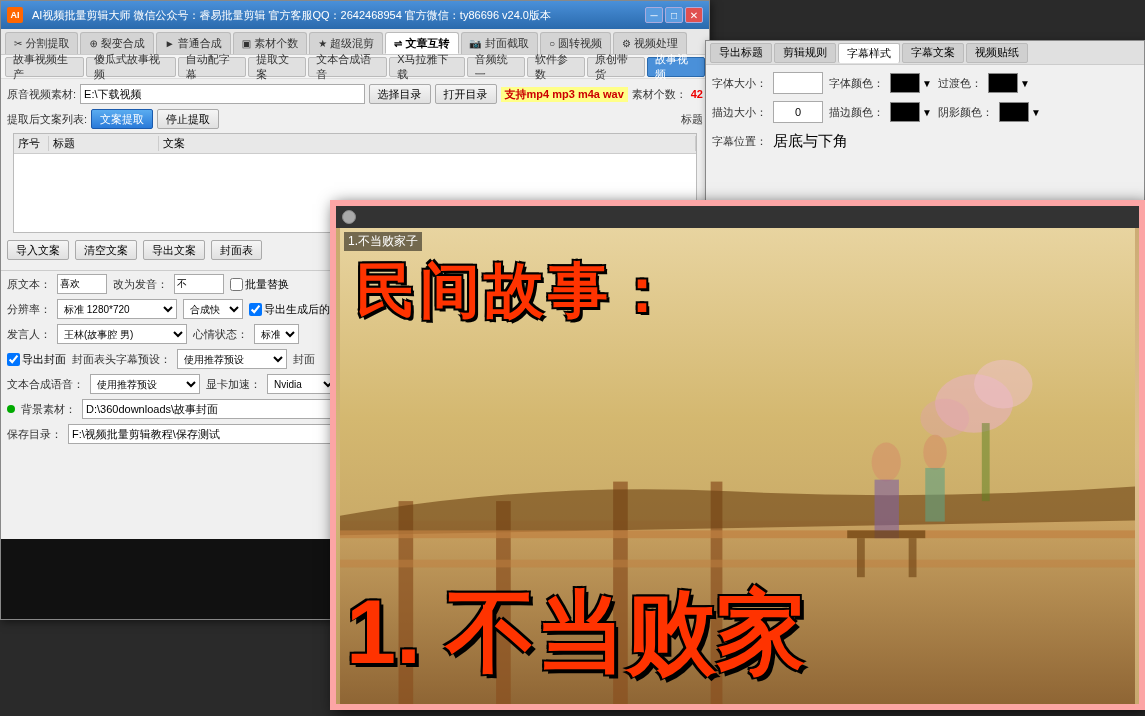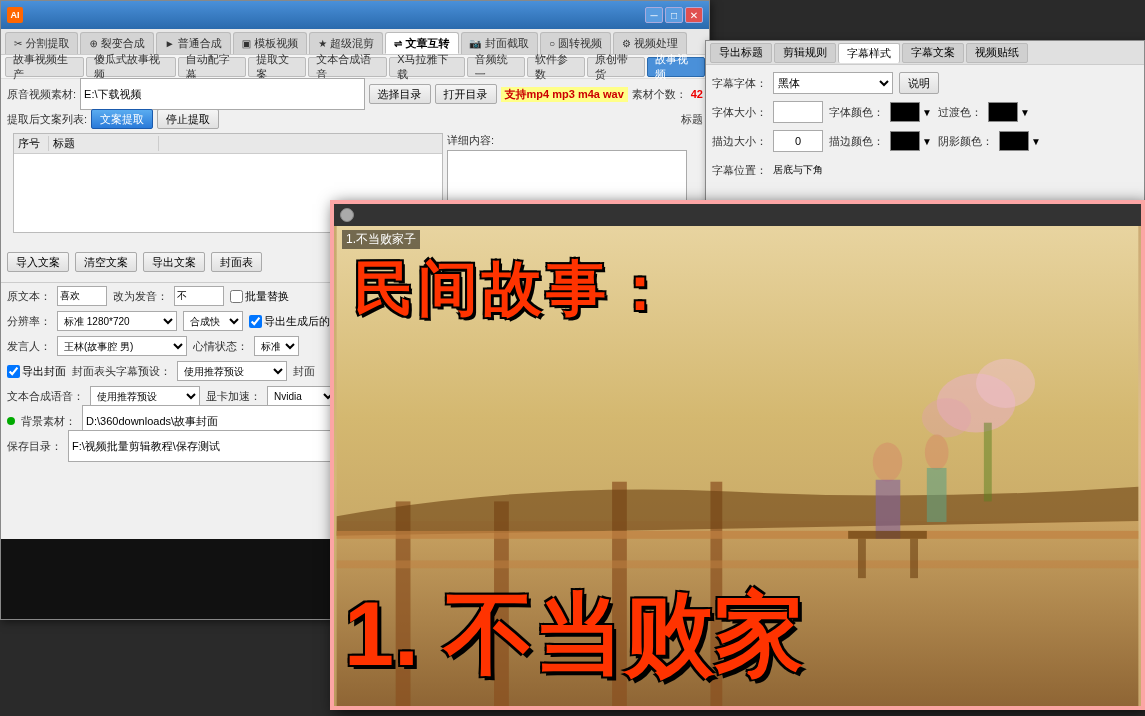"AI视频批量剪辑大师 微信公众号：睿易批量剪辑" span { html: none -> <span>AI视频批量剪辑大师 微信公众号：睿易批量剪辑 官方客服QQ：2642468954 官方微信：ty86696 v24.0版本</span> }
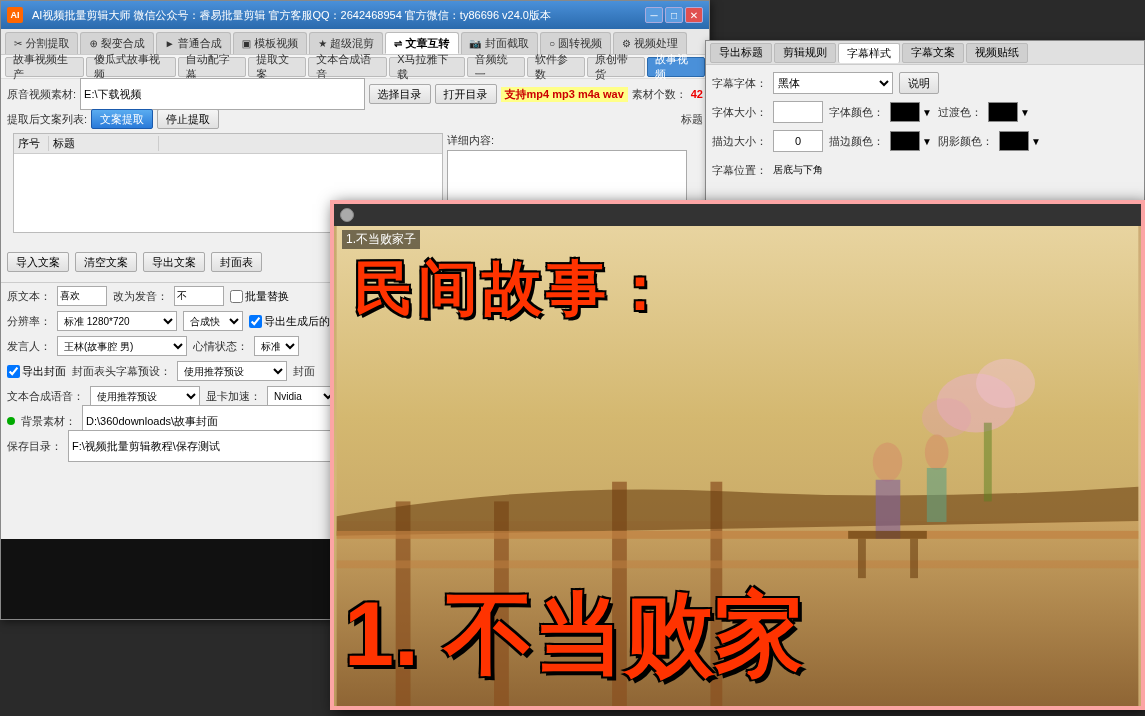"模板视频" span { text: 模板视频 -> 素材个数 }
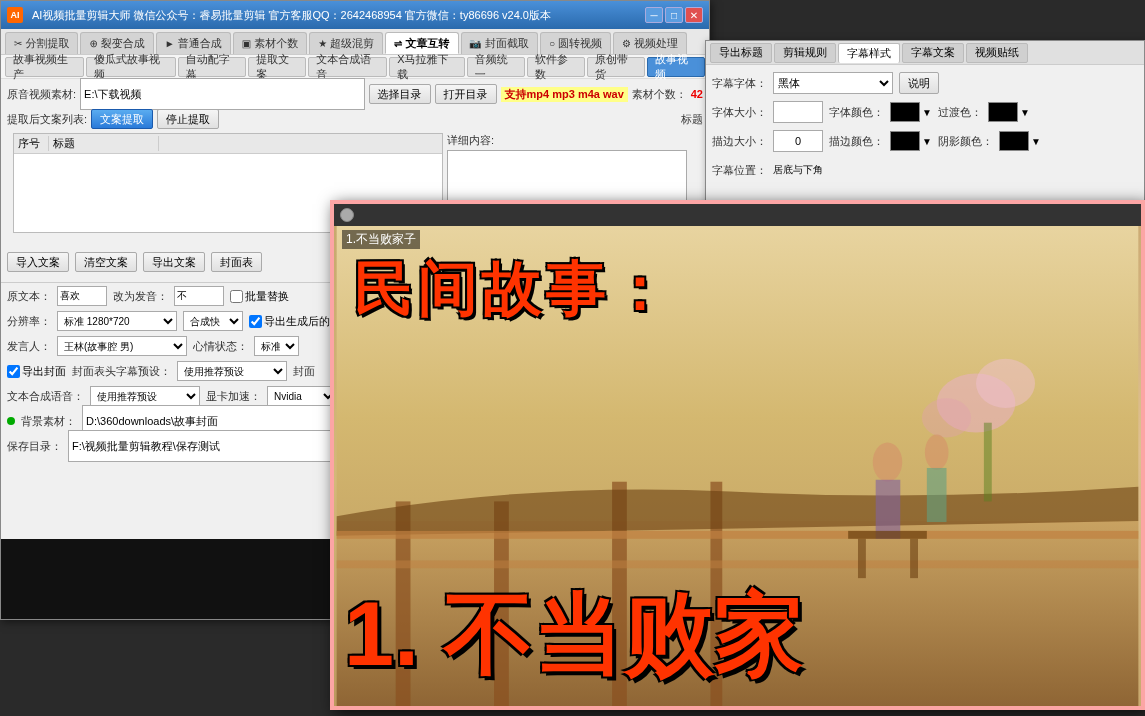"字幕字体：" div.rp-row { html: <div> <span>字幕字体：</span> <select> <option>黑体</option> </select> <button>说明</button> </div> -> none }
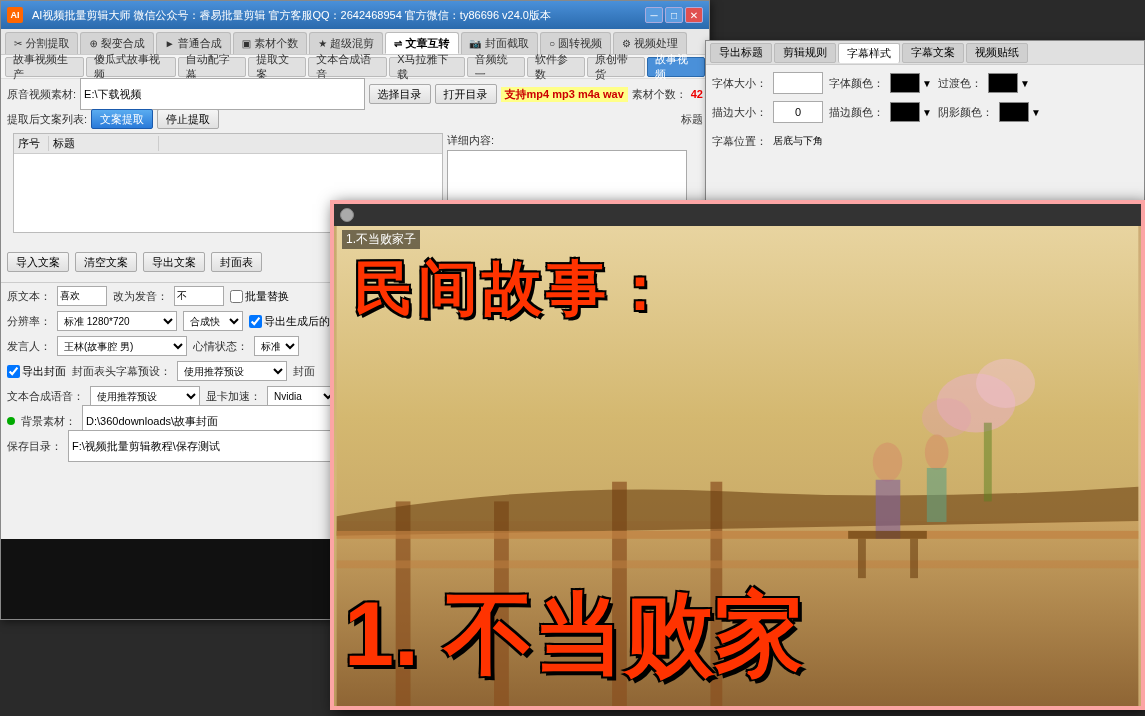"E:\下载视频" .input-field { height: 32px -> 20px }
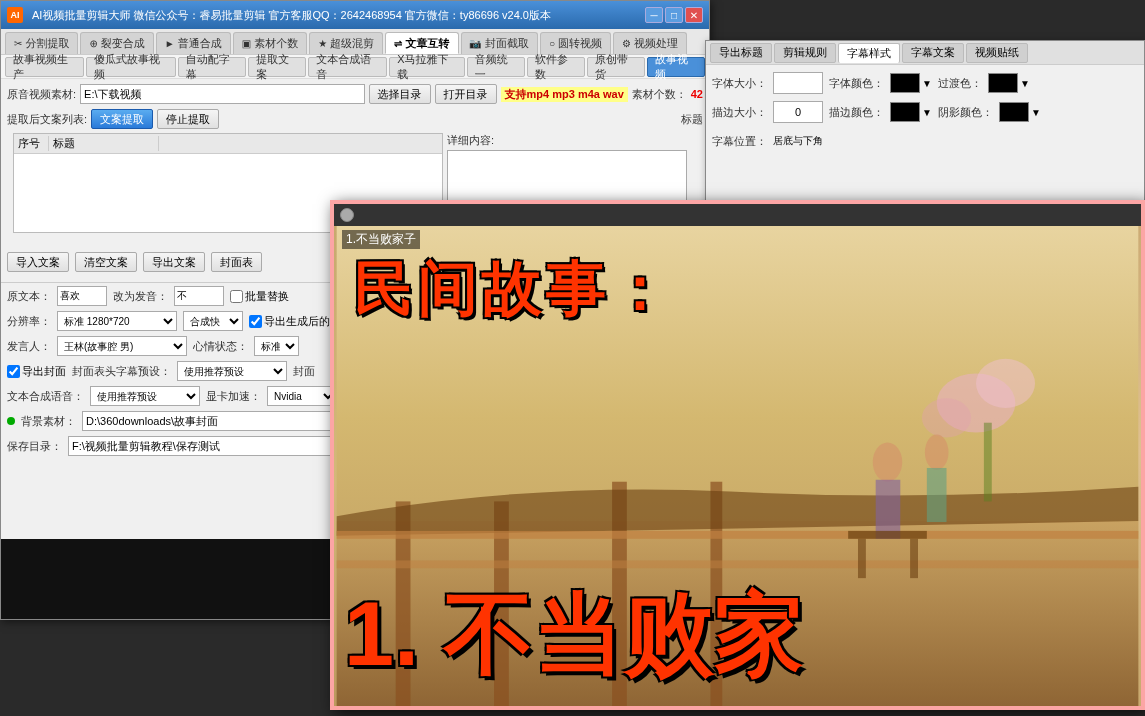"文案" div.col { html: none -> <div>文案</div> }
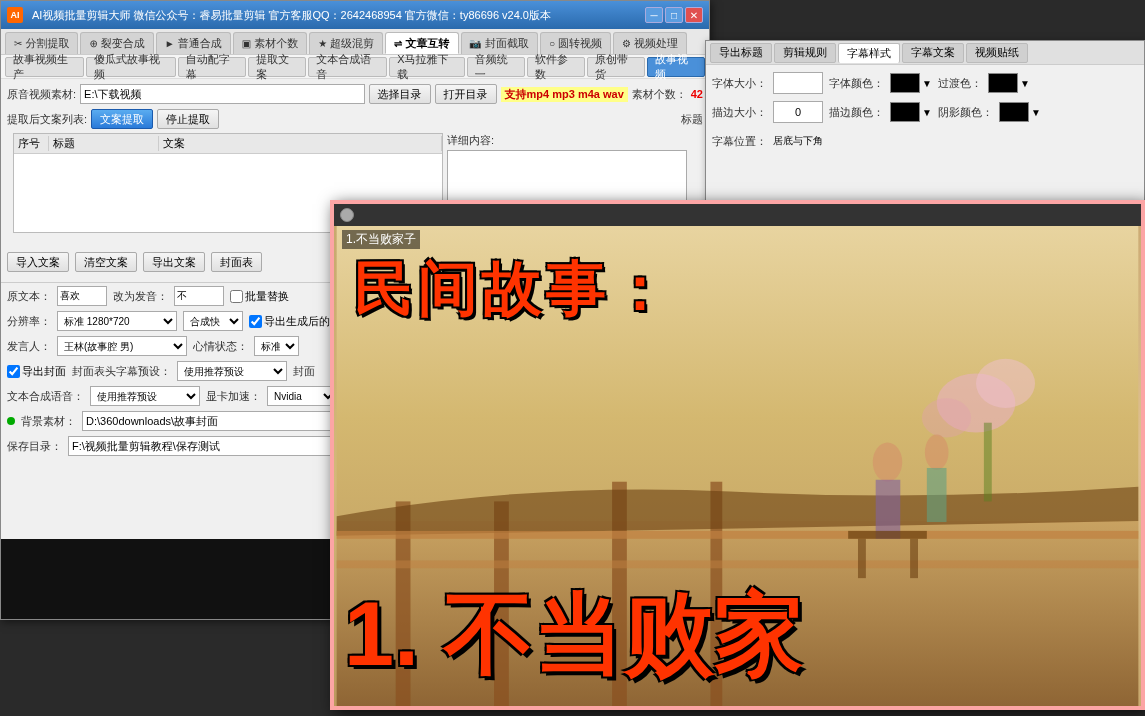"详细内容:" div.right-panel-detail { html: <div> <div>详细内容:</div> <textarea></textarea> </div> -> none }
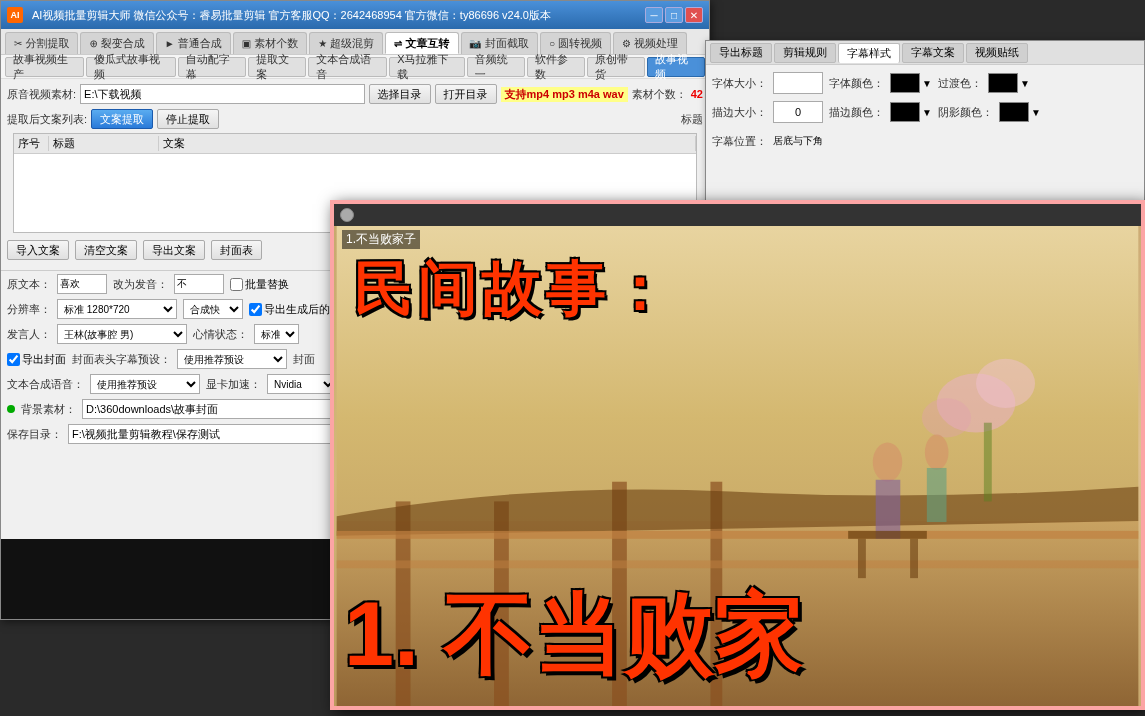"居底与下角" span { font-size: 10px -> 15px }
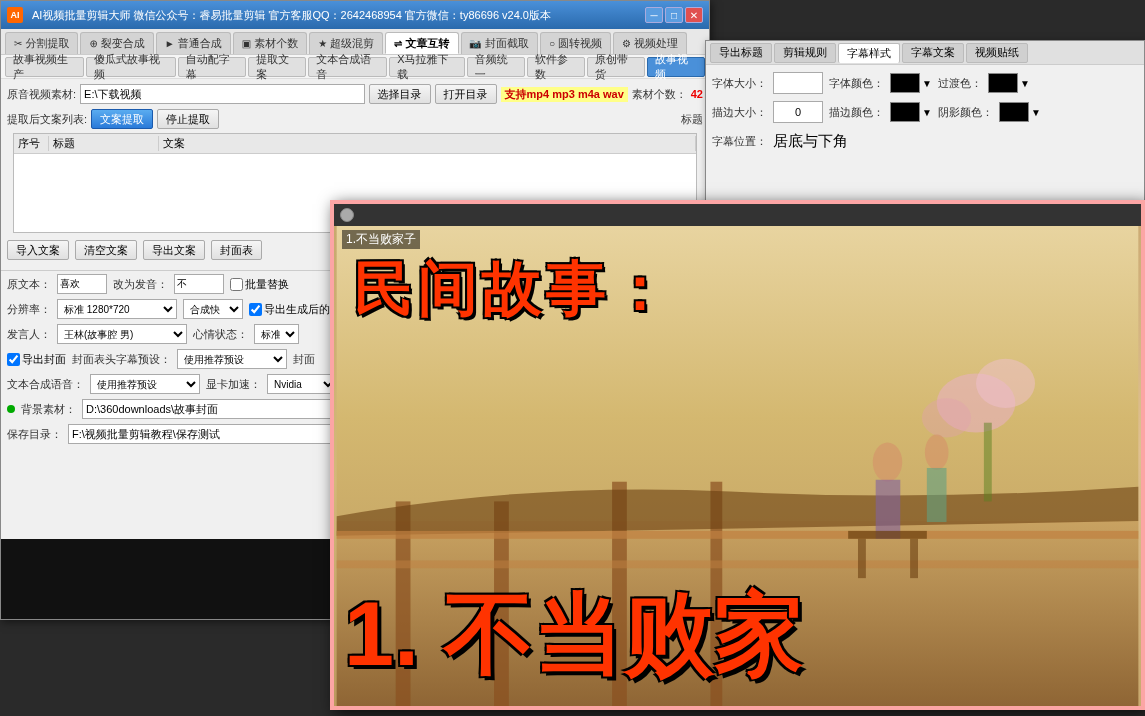"1.不当败家子" .video-window { border: 4px solid #fca5a5 -> 6px solid #fca5a5 }
